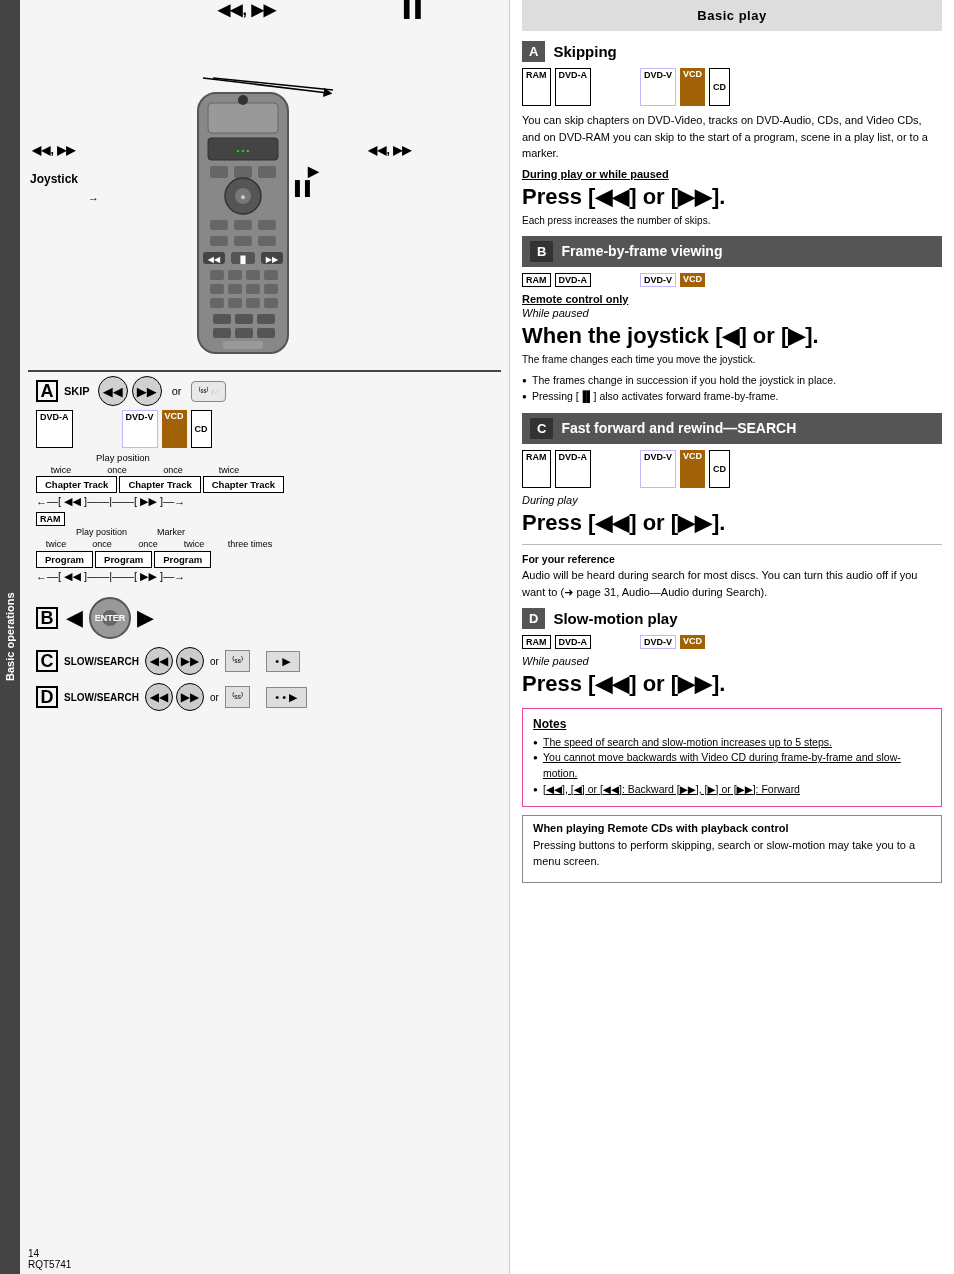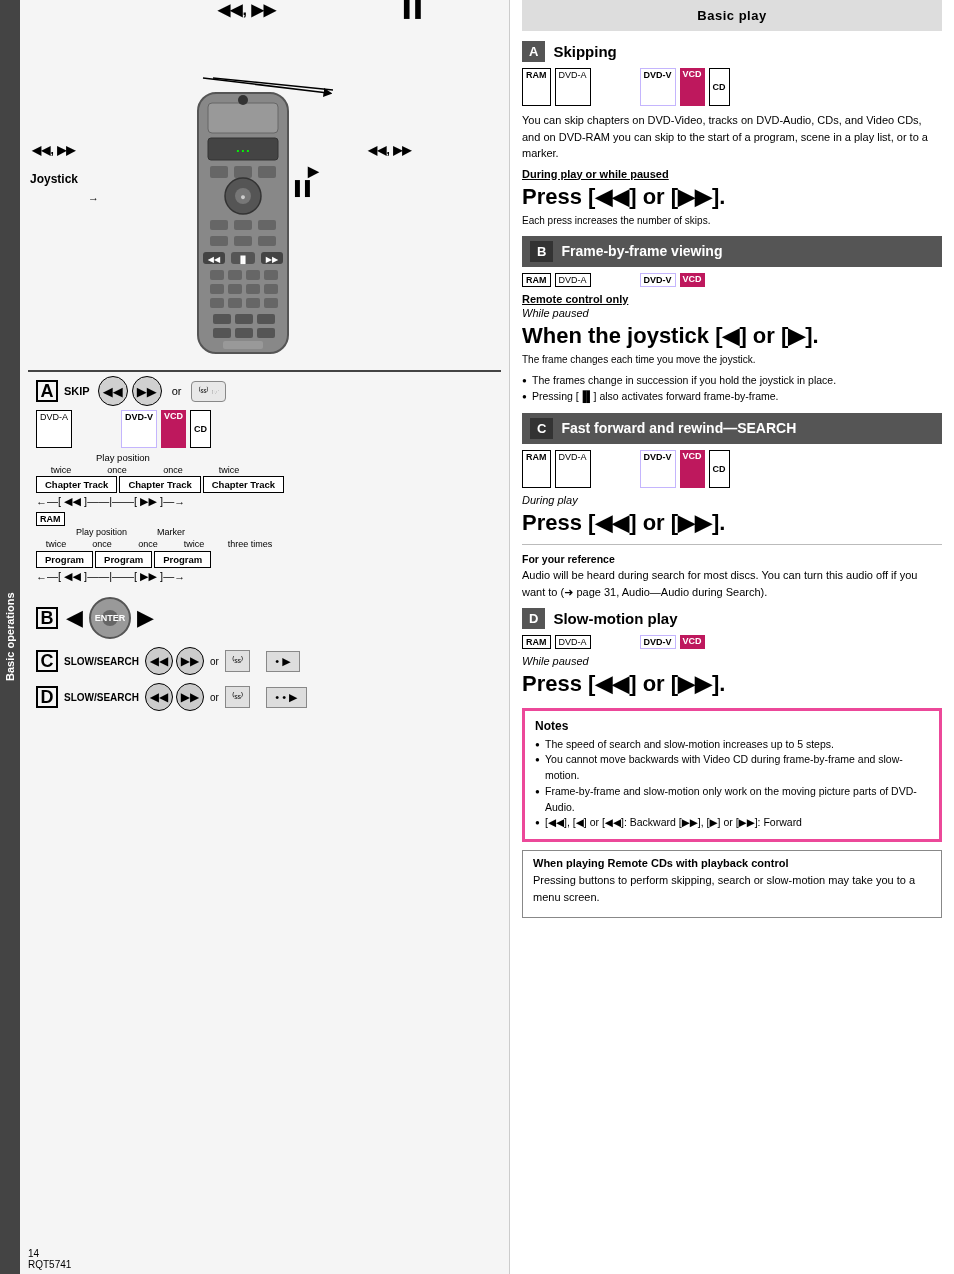"DVD-A" .badge-dvd-a { font-weight: normal -> bold }
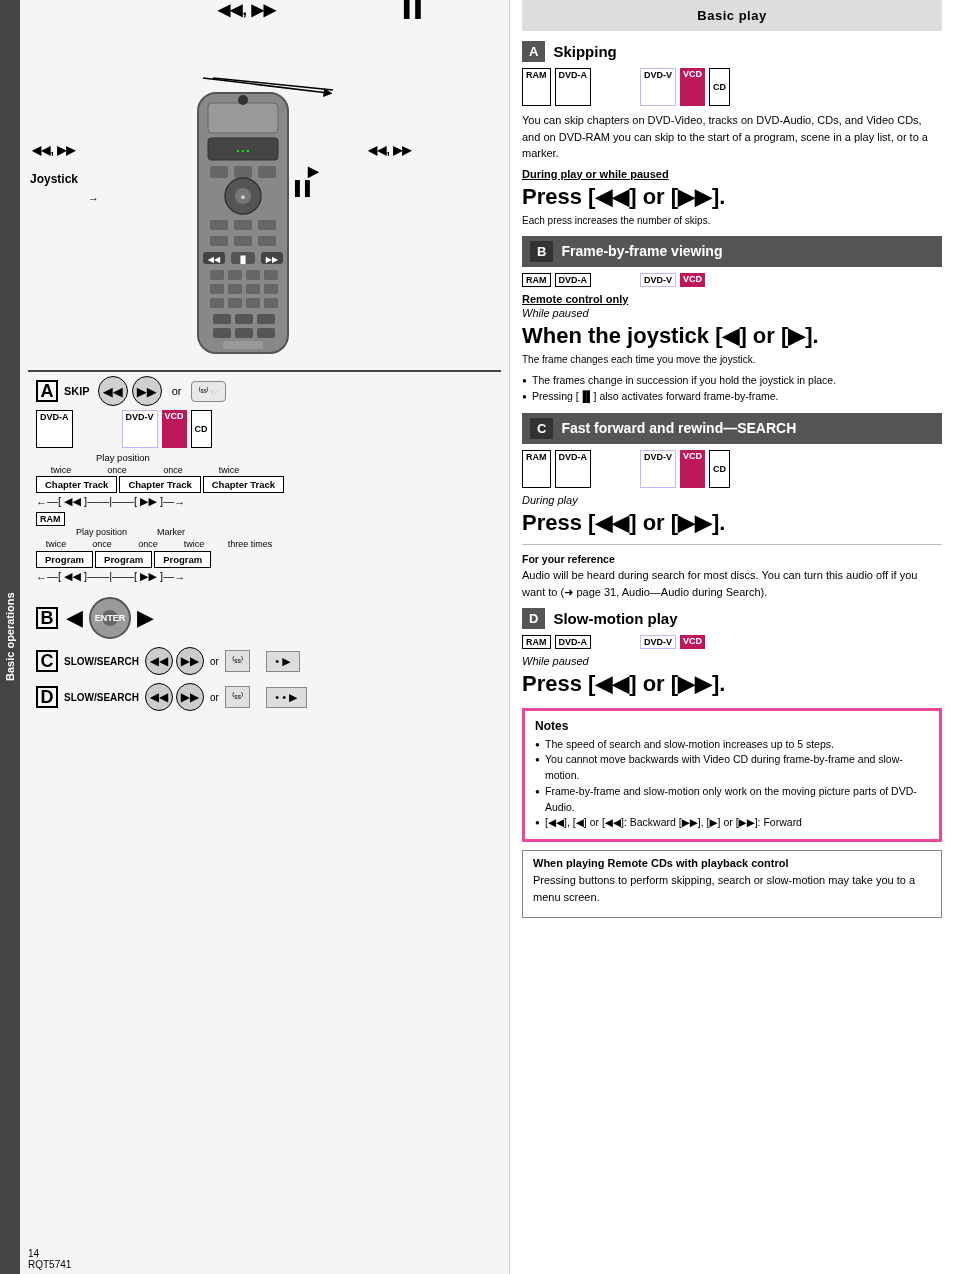"VCD" .badge-vcd { background: #be185d -> #a16207 }
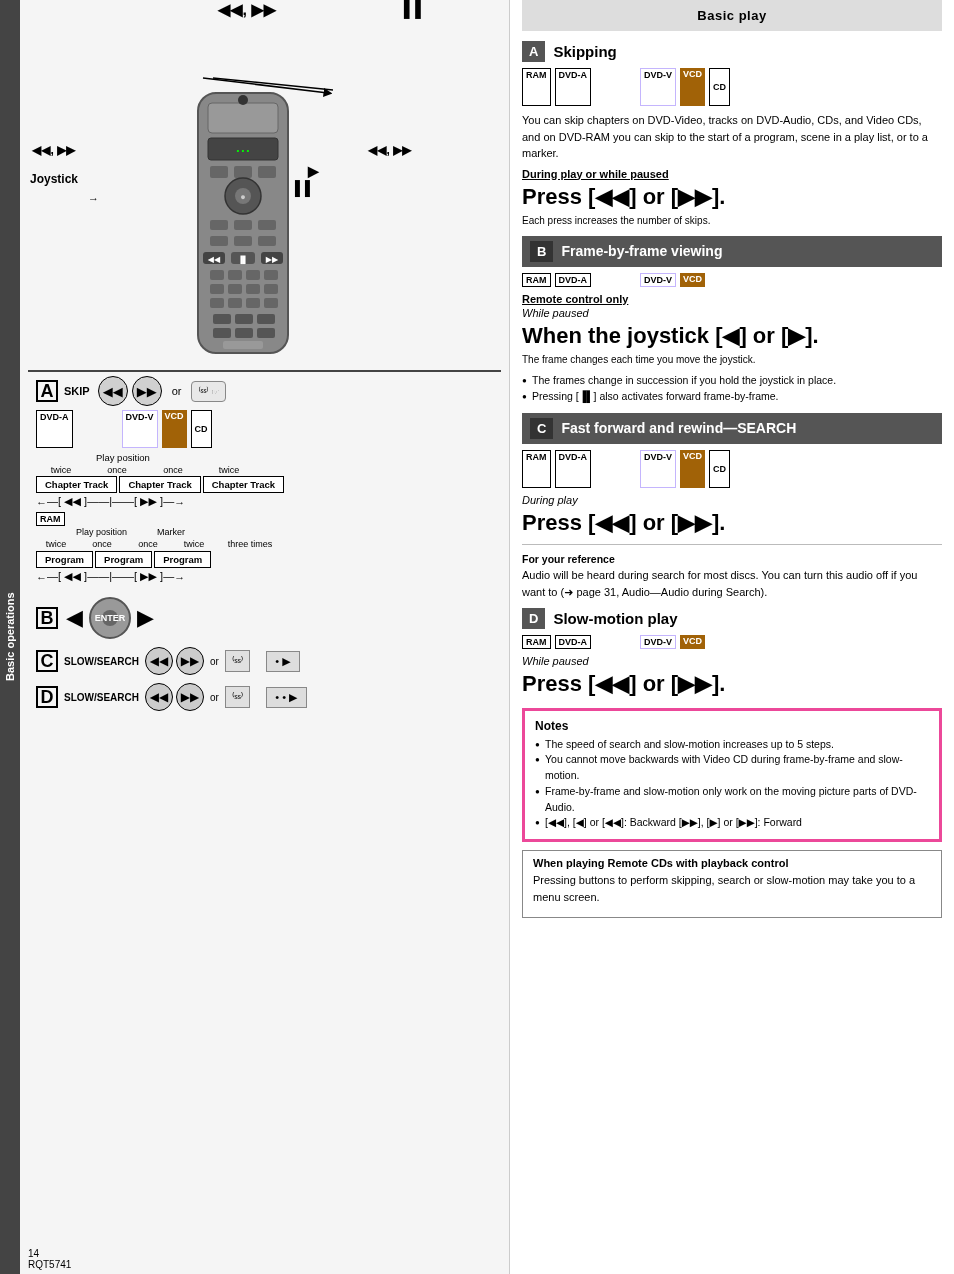"Notes" .notes-box { border: 3px solid #ec4899 -> 1px solid #ec4899; text-decoration: none -> underline }
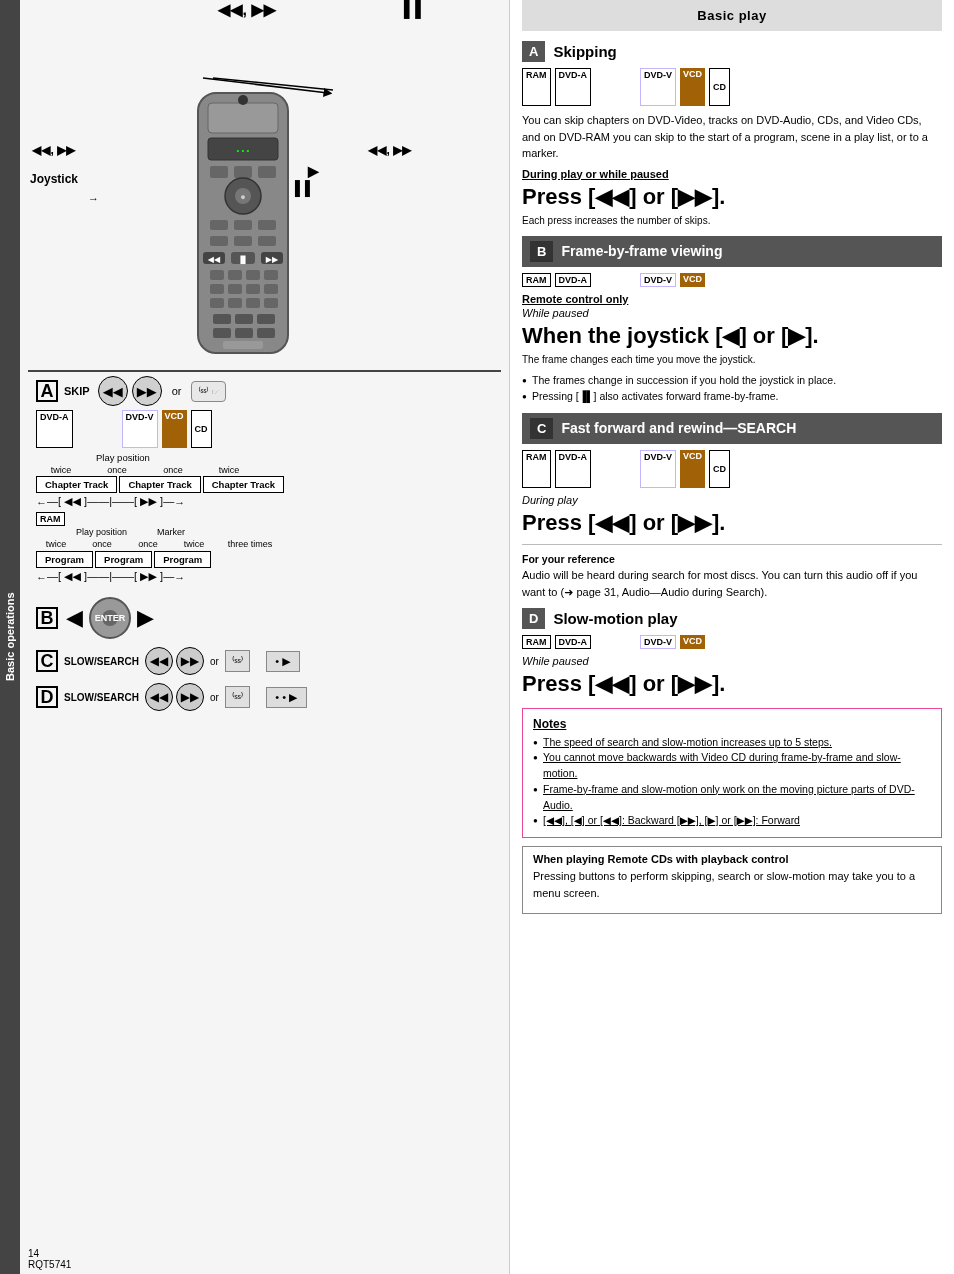"Frame-by-frame and slow-motion only work" p.bullet-item { html: <p>Frame-by-frame and slow-motion only work on the moving picture parts of DVD-Audio.</p> -> none }
